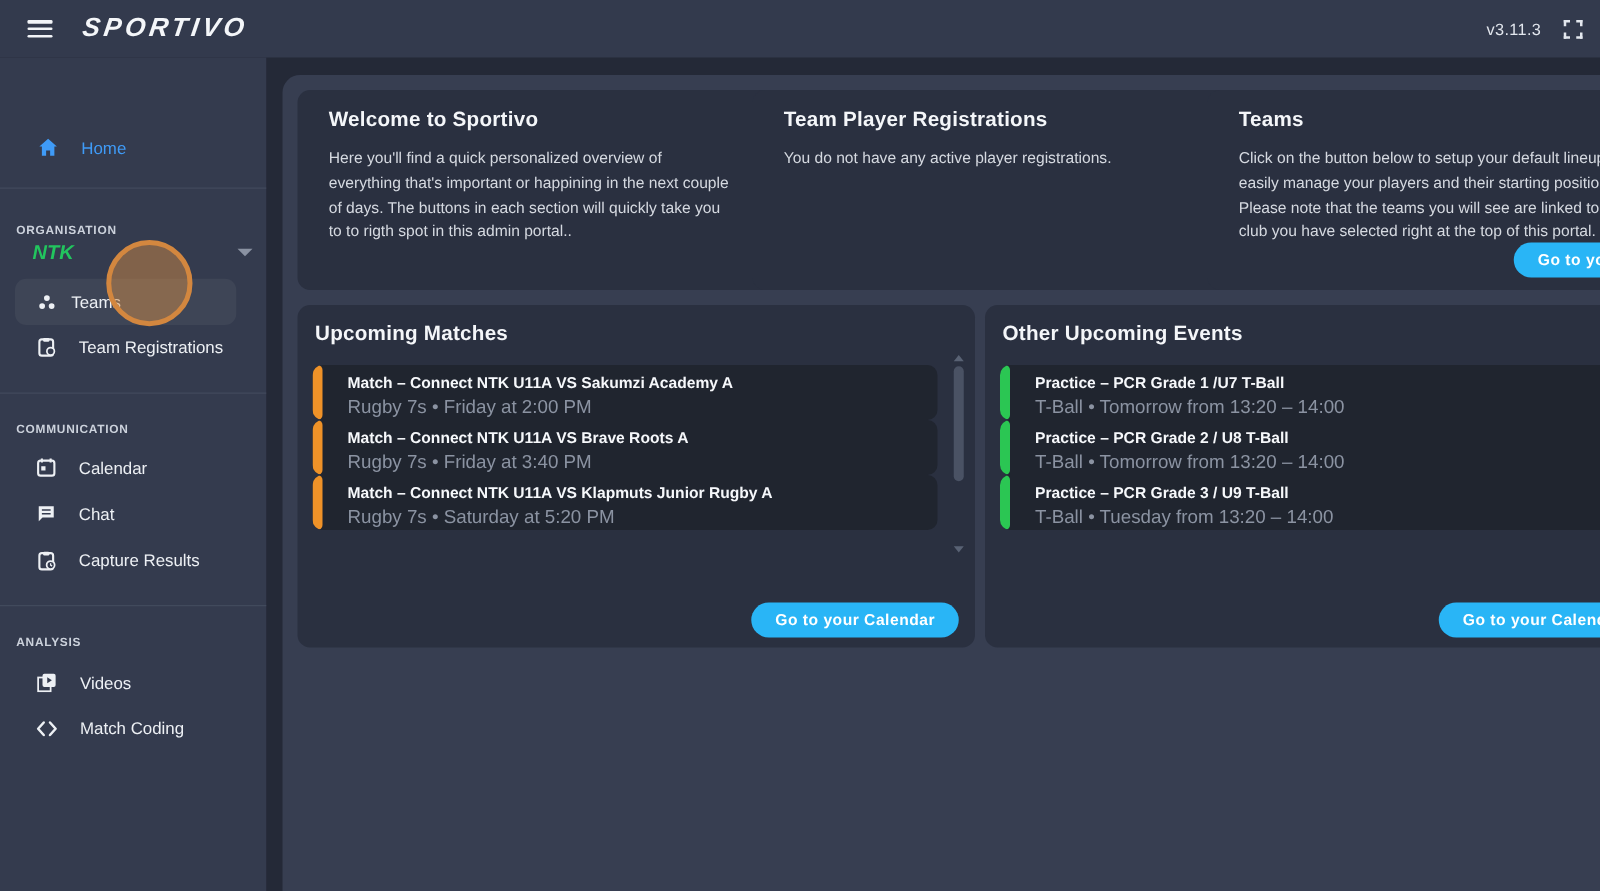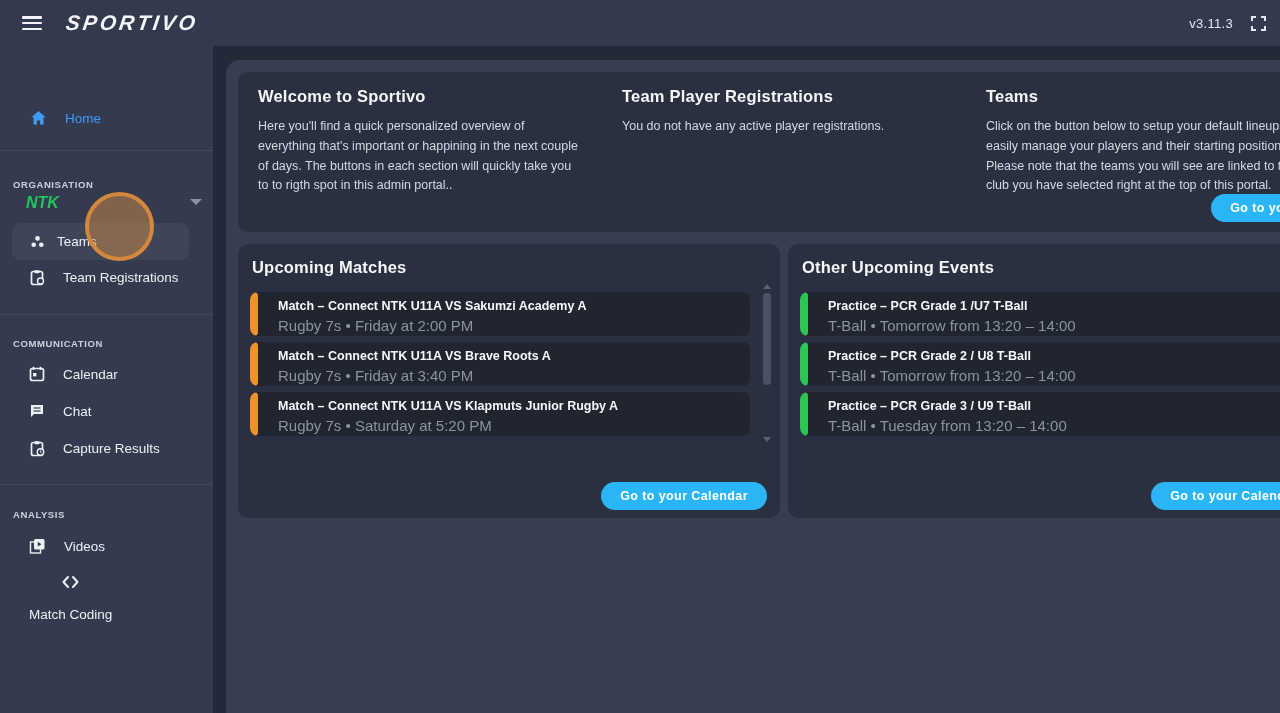"Welcome to Sportivo" .card.small { padding: 15px 20px -> 15px 25px }
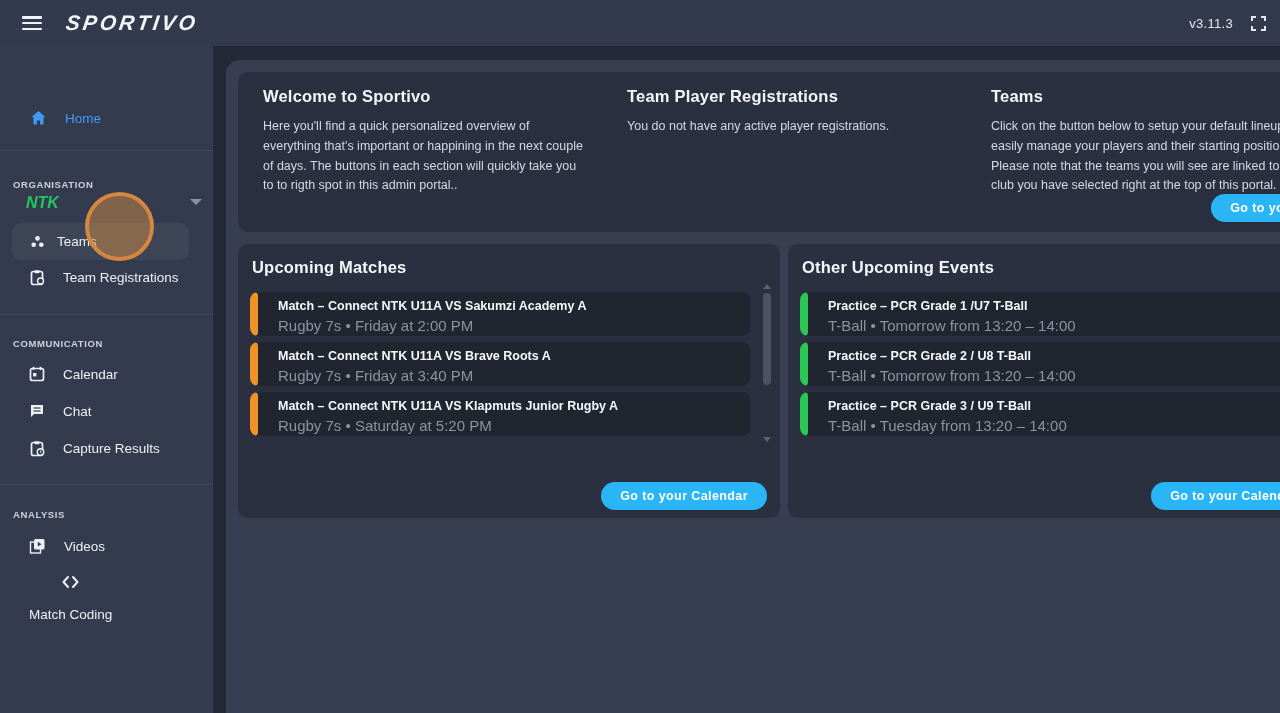"Match – Connect NTK U11A" .evt-item { margin-bottom: 6px -> 0 }
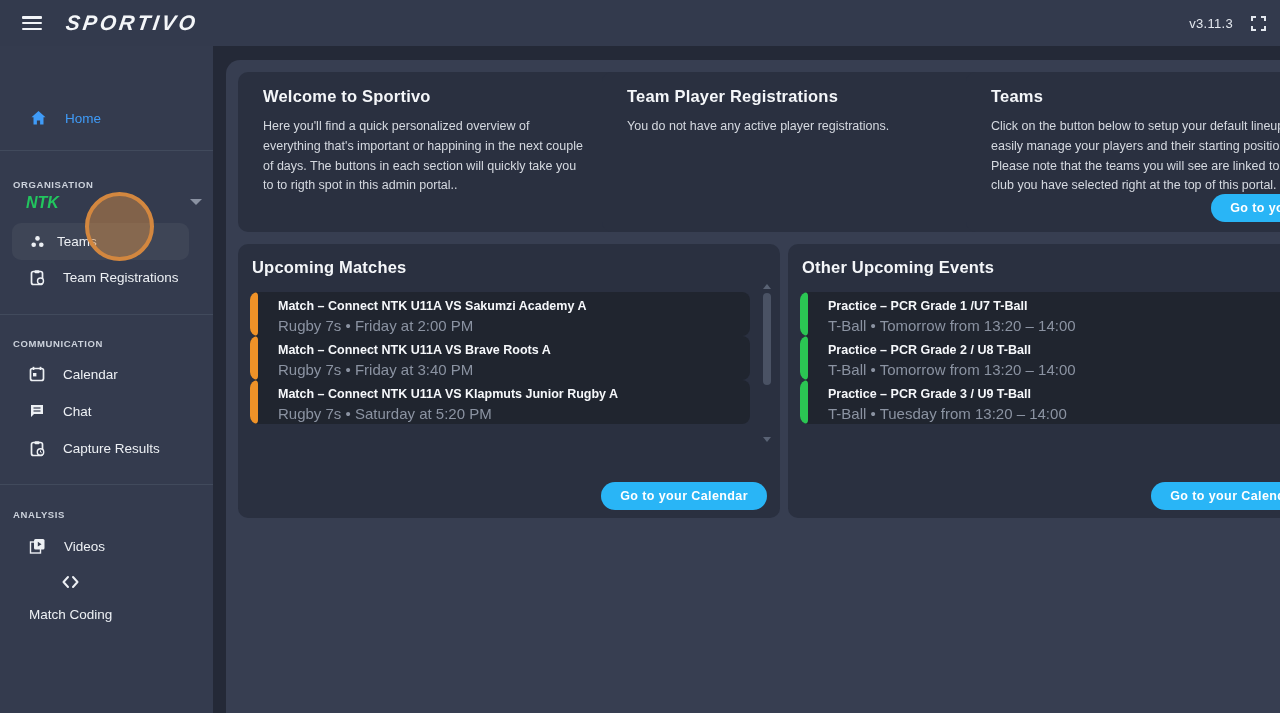"Match Coding" div.side-row { flex-direction: column -> none }
